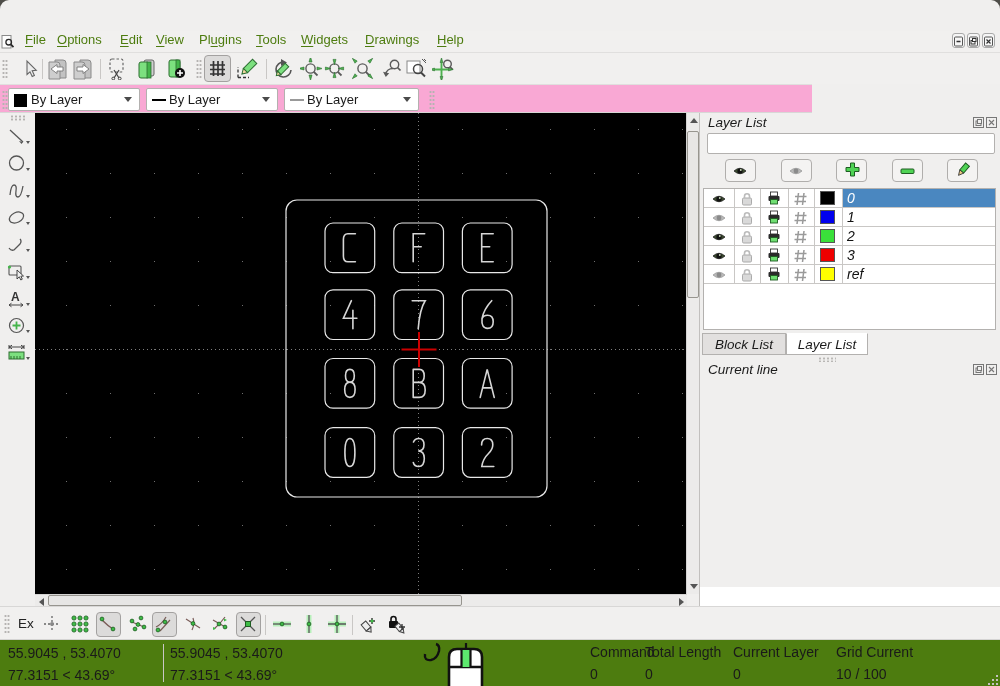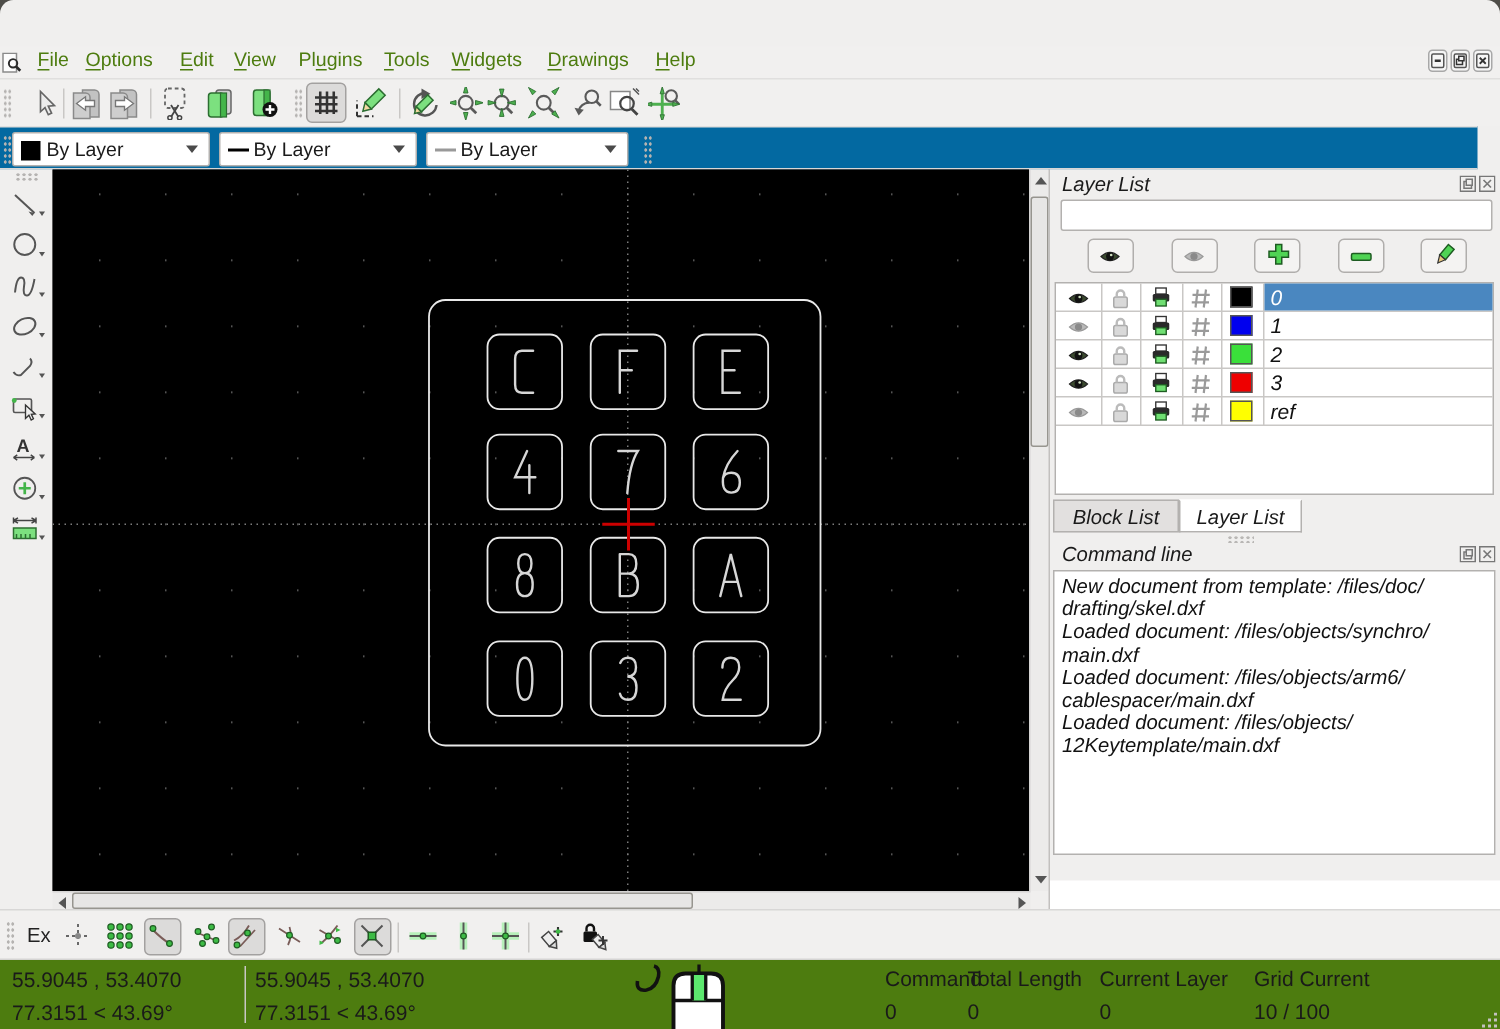"By Layer" .comborow { background: #0369a1 -> #f9a8d4; width: 985px -> 812px }
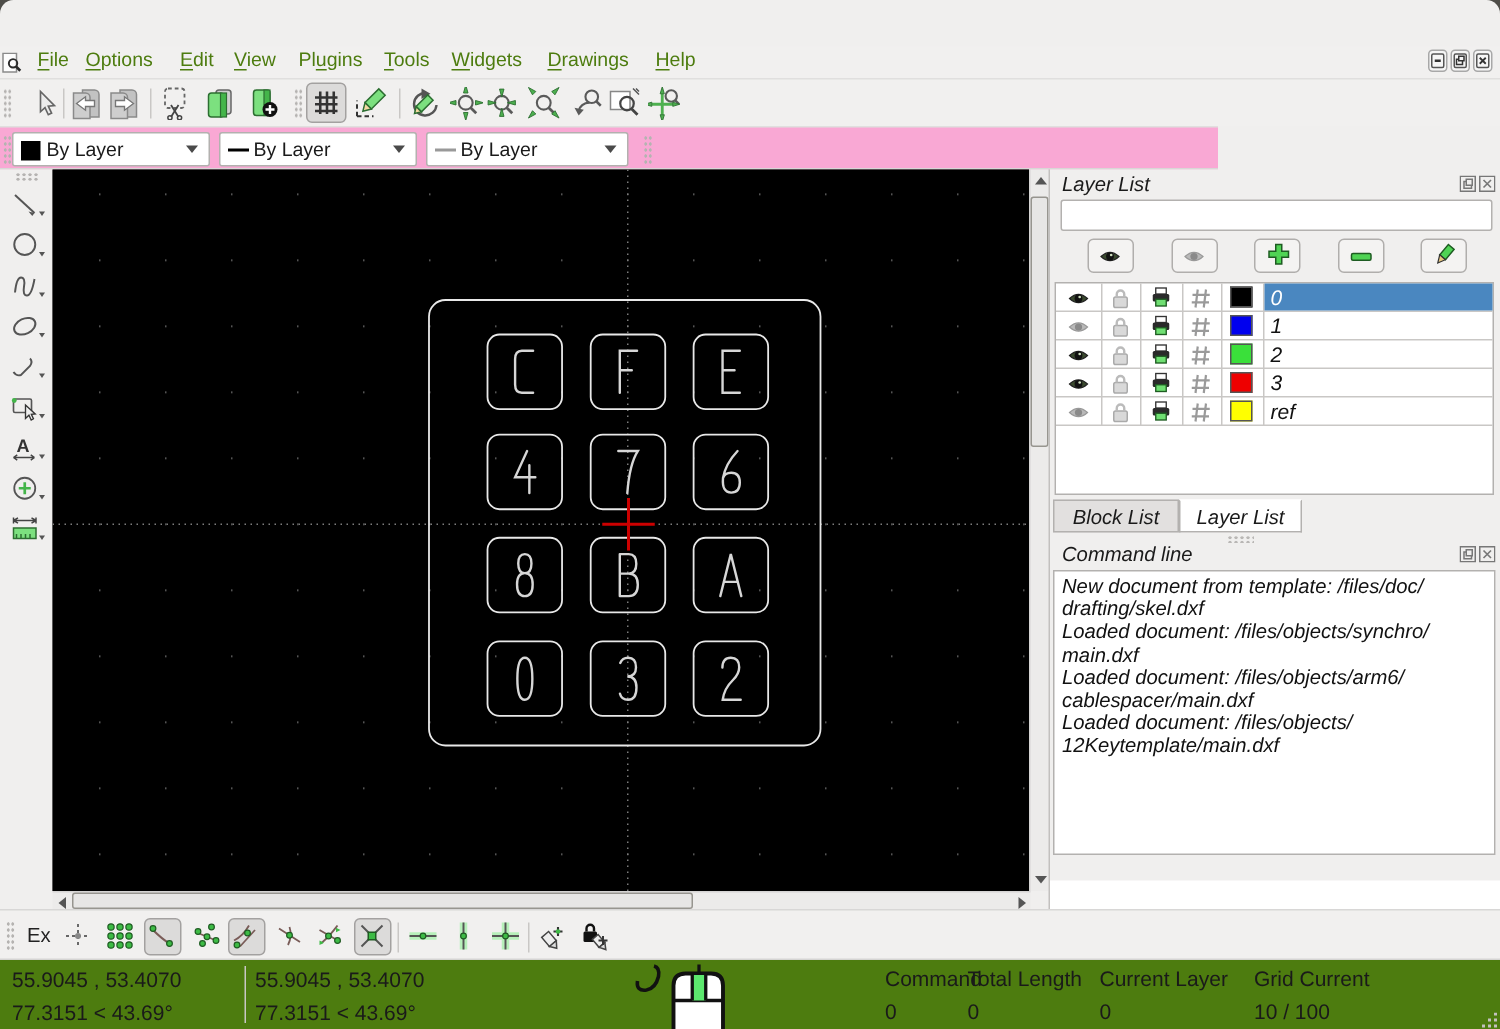"Command line" div.ptitle { text: Command -> Current }
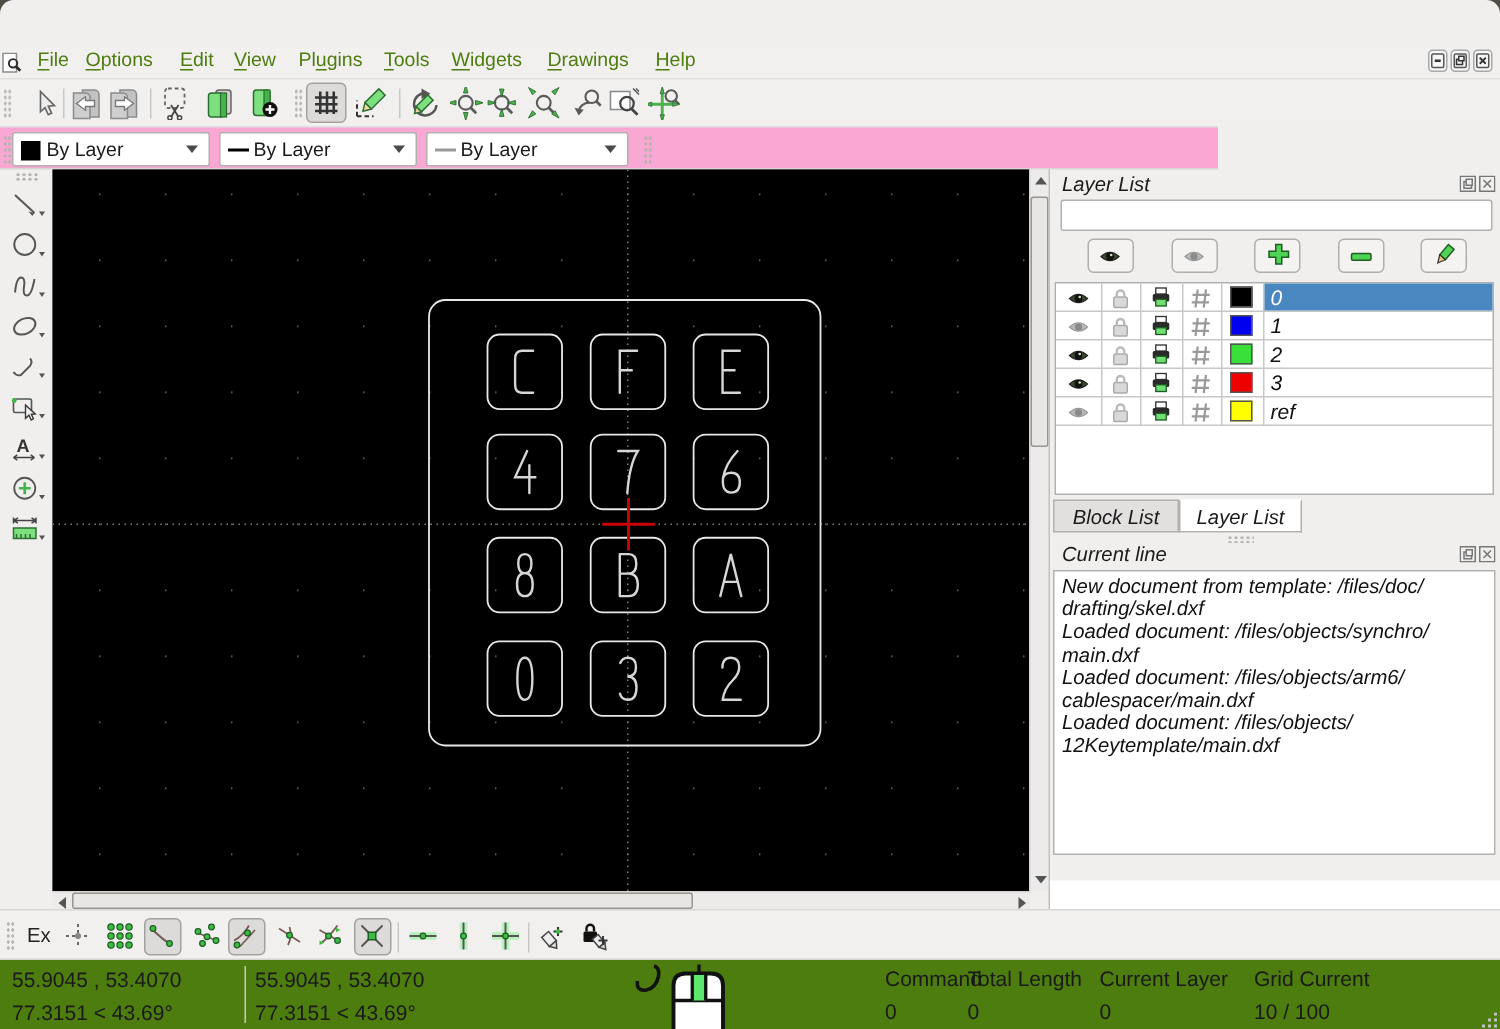"New document from template: /files/doc/" div.cmdbox { html: <div>New document from template: /files/doc/<br>drafting/skel.dxf<br>Loaded document: /files/objects/synchro/<br>main.dxf<br>Loaded document: /files/objects/arm6/<br>cablespacer/main.dxf<br>Loaded document: /files/objects/<br>12Keytemplate/main.dxf</div> -> none }
